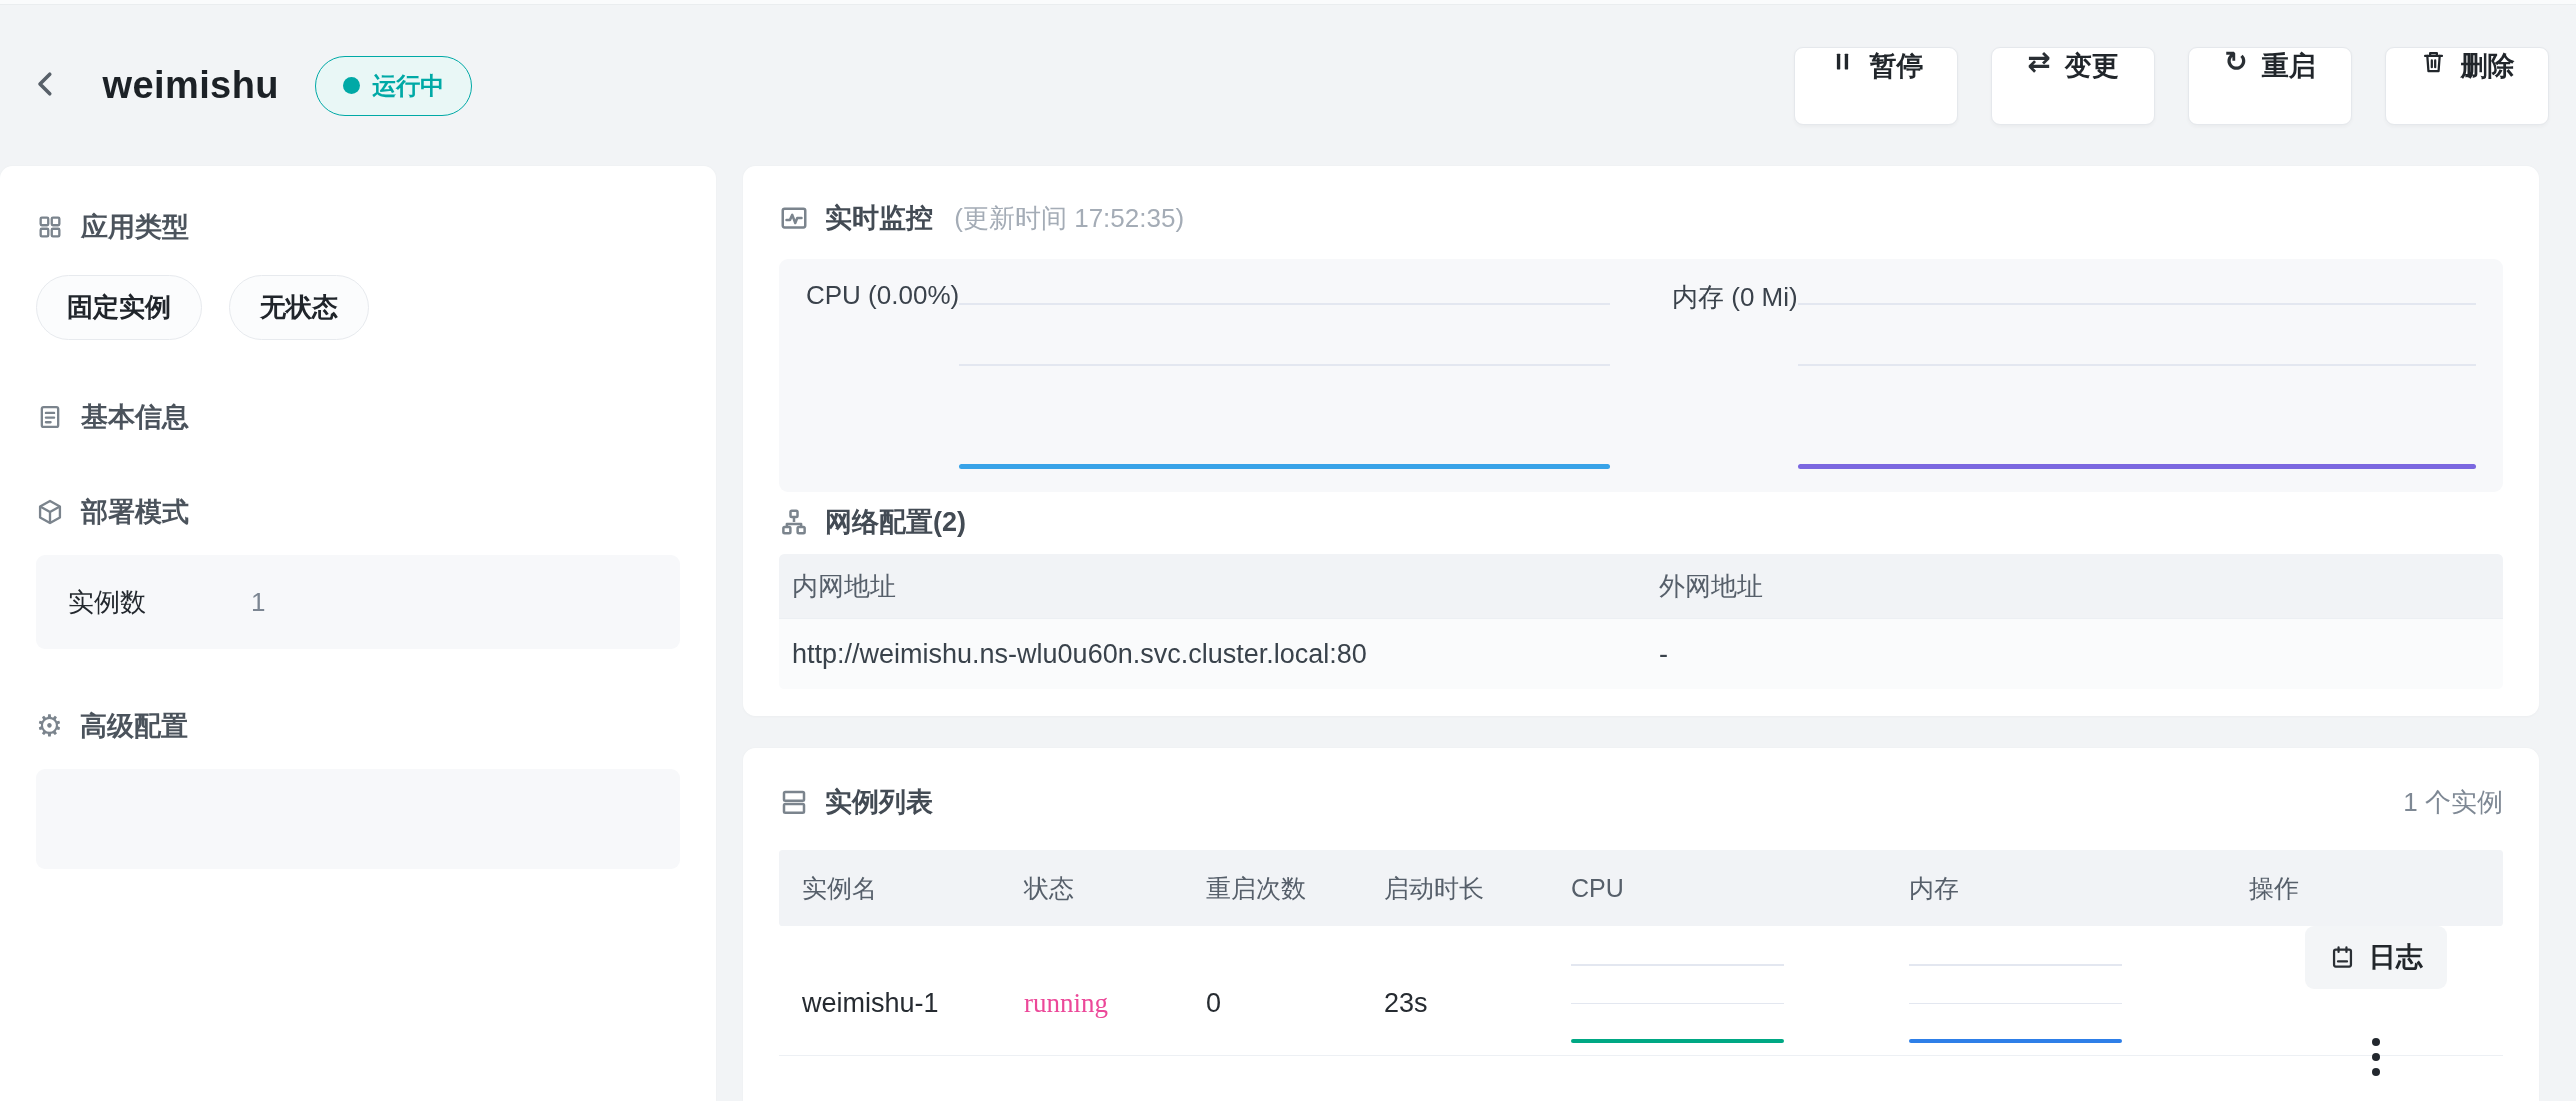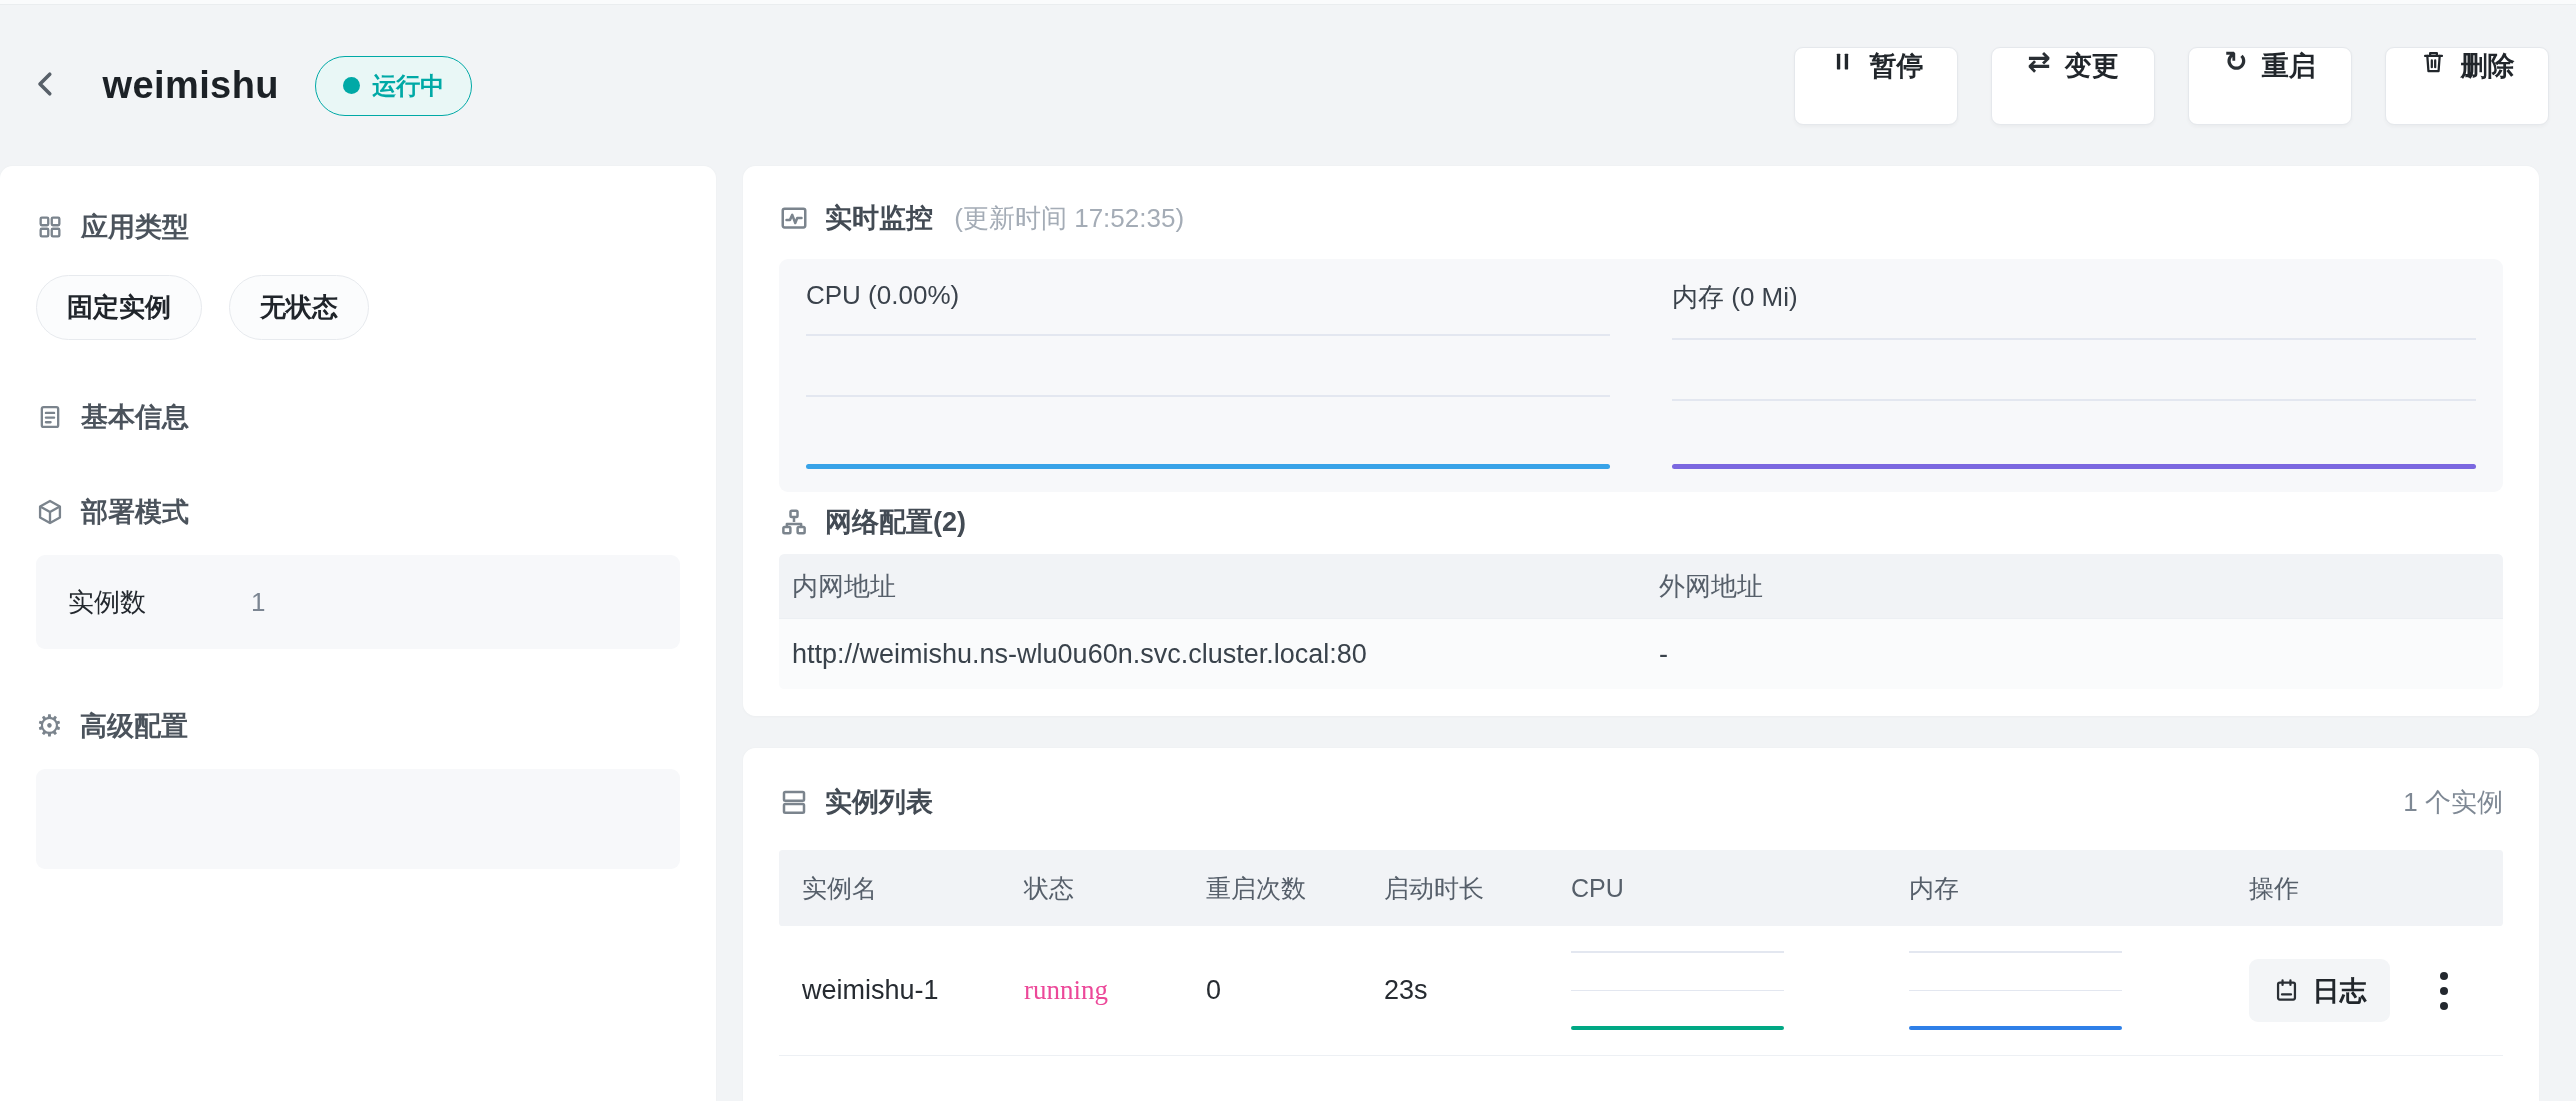"CPU (0.00%)" .chart-half { flex-direction: column -> row }
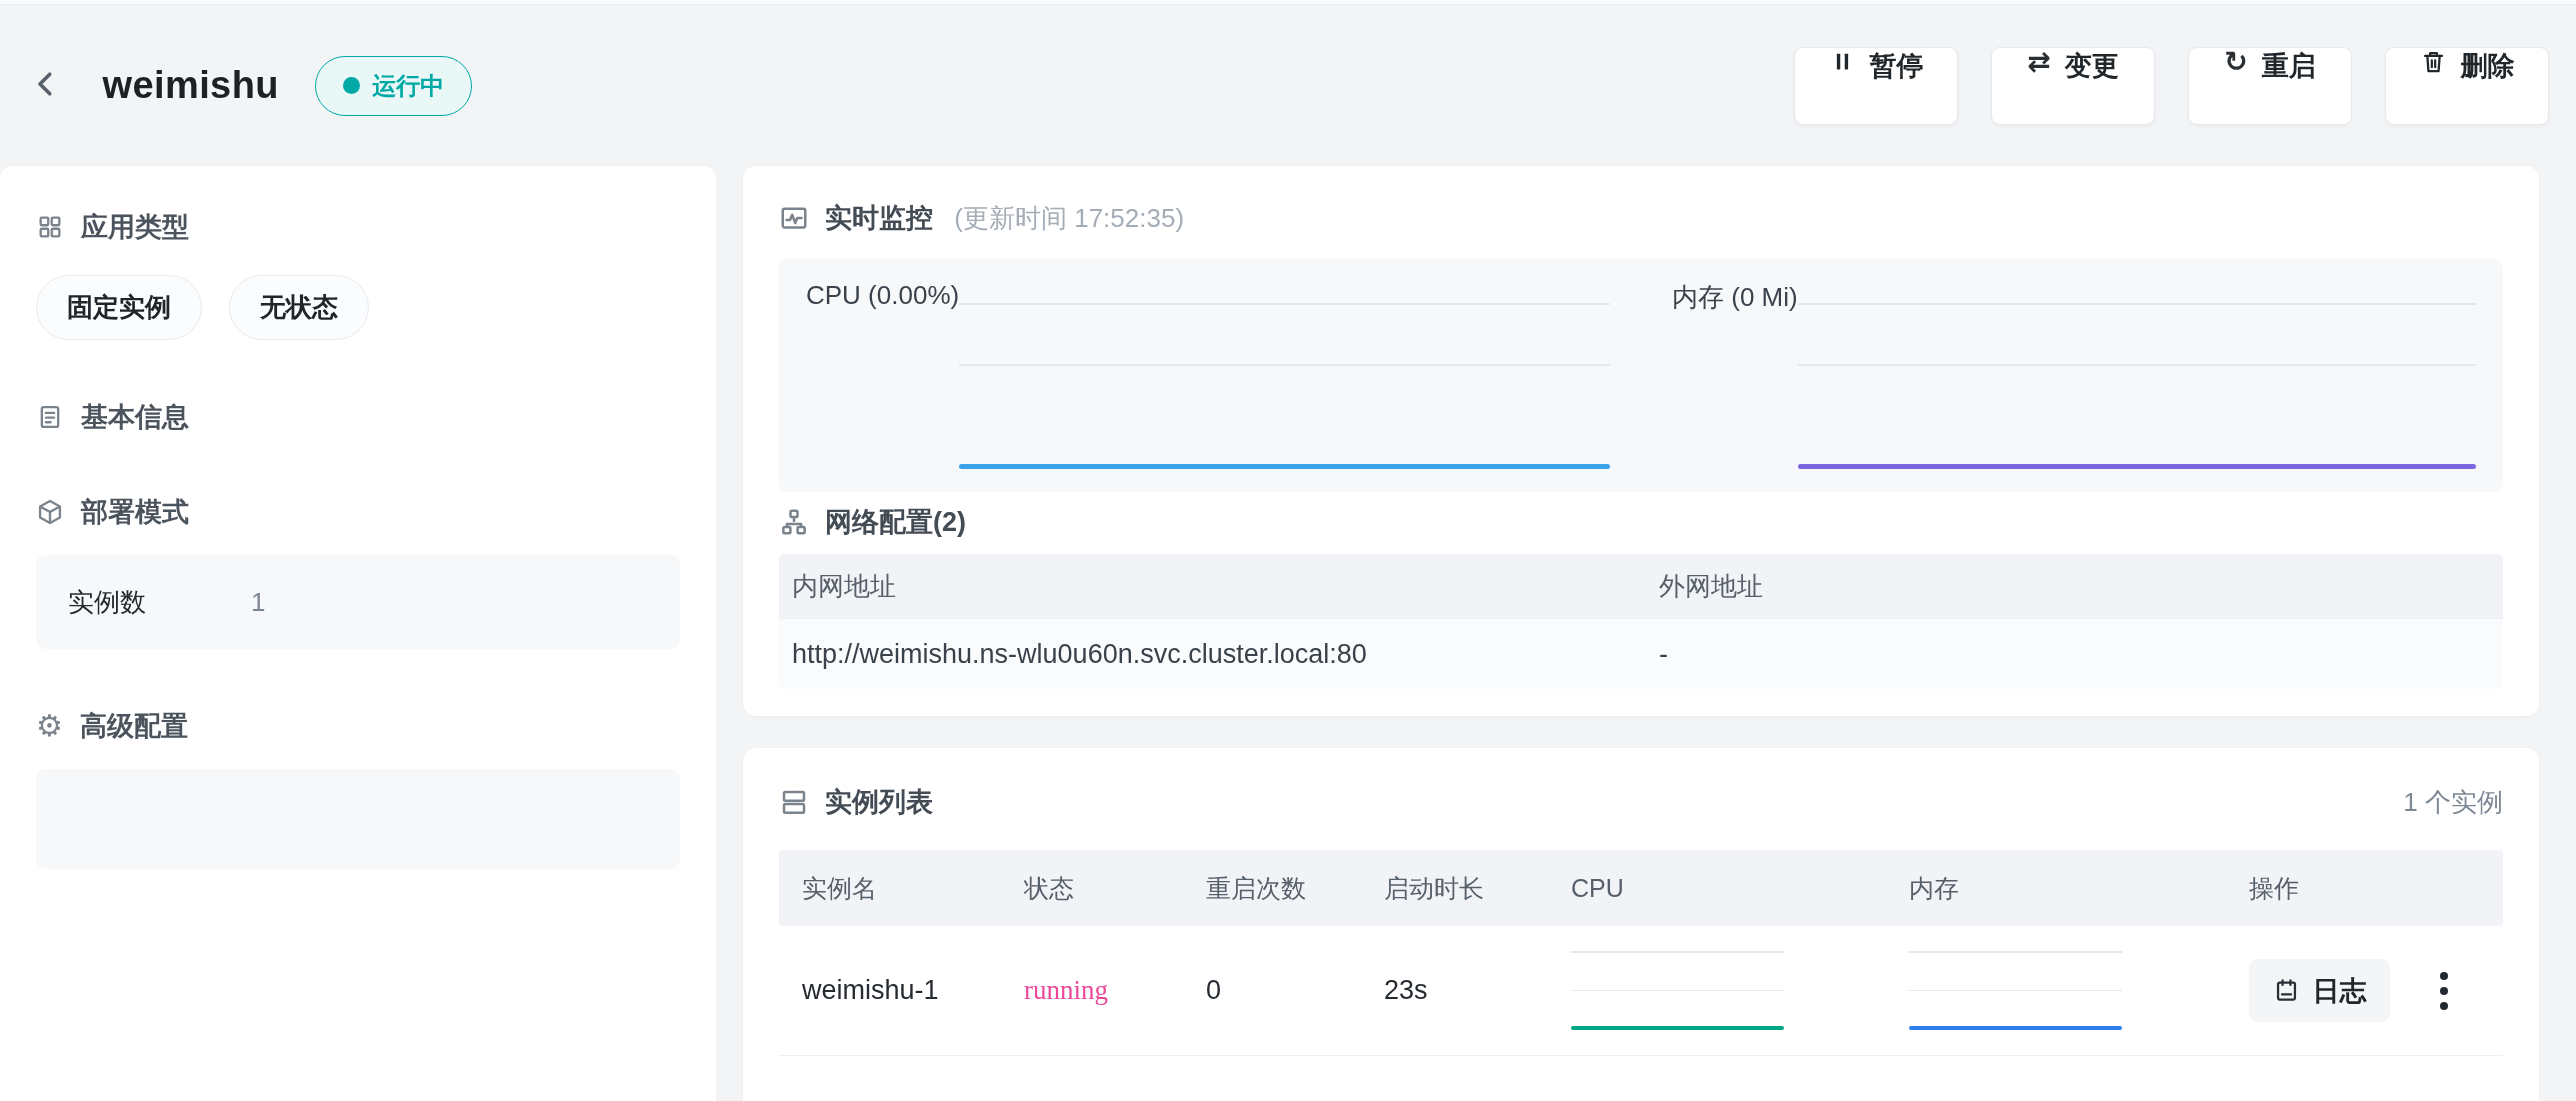"日志" .ops-cell { flex-direction: none -> column }
